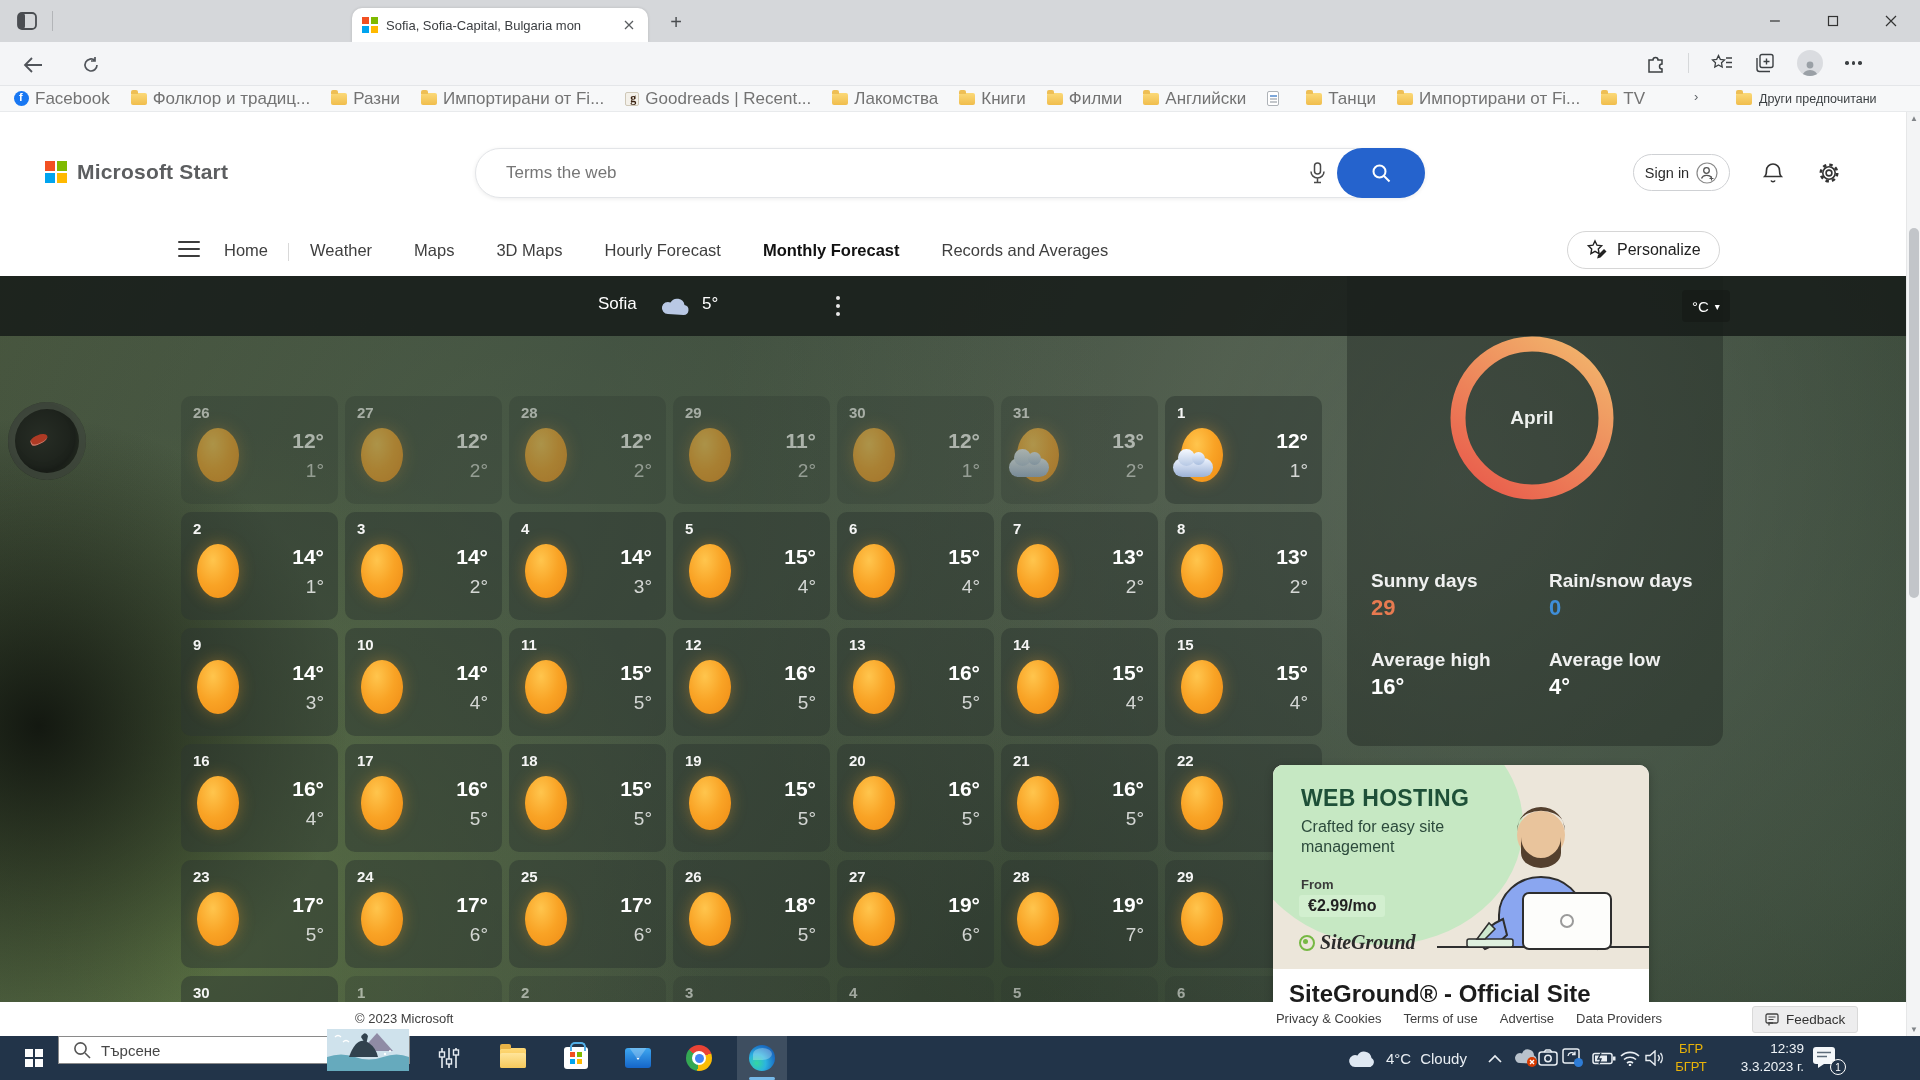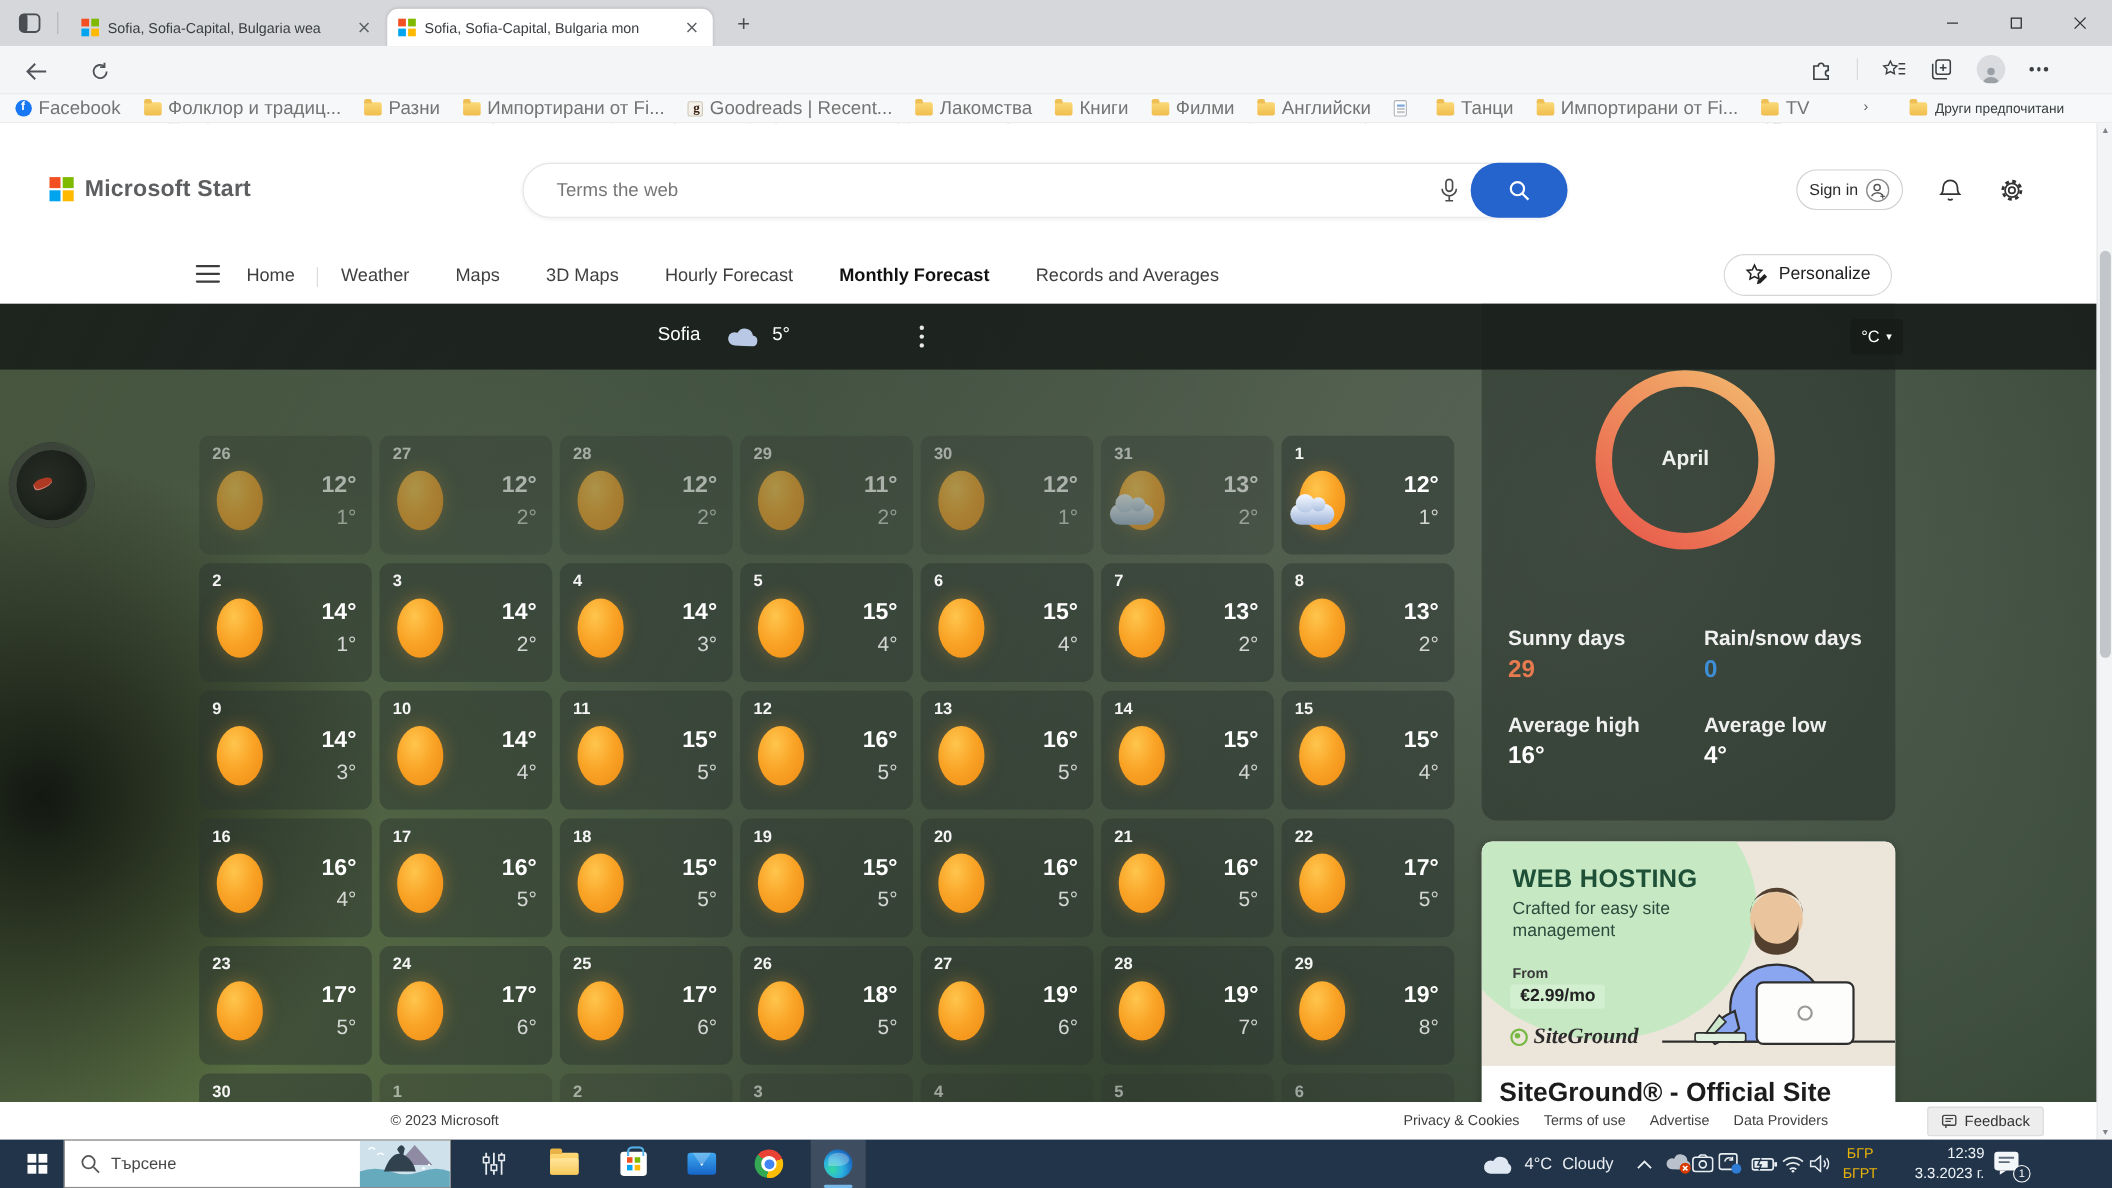"Sofia, Sofia-Capital, Bulgaria wea" div.tab { html: <div> <span> <i></i> <i></i> <i></i> <i></i> </span> <span>Sofia, Sofia-Capital, Bulgaria wea</span> <span> <svg> <path></path> </svg> </span> </div> -> none }
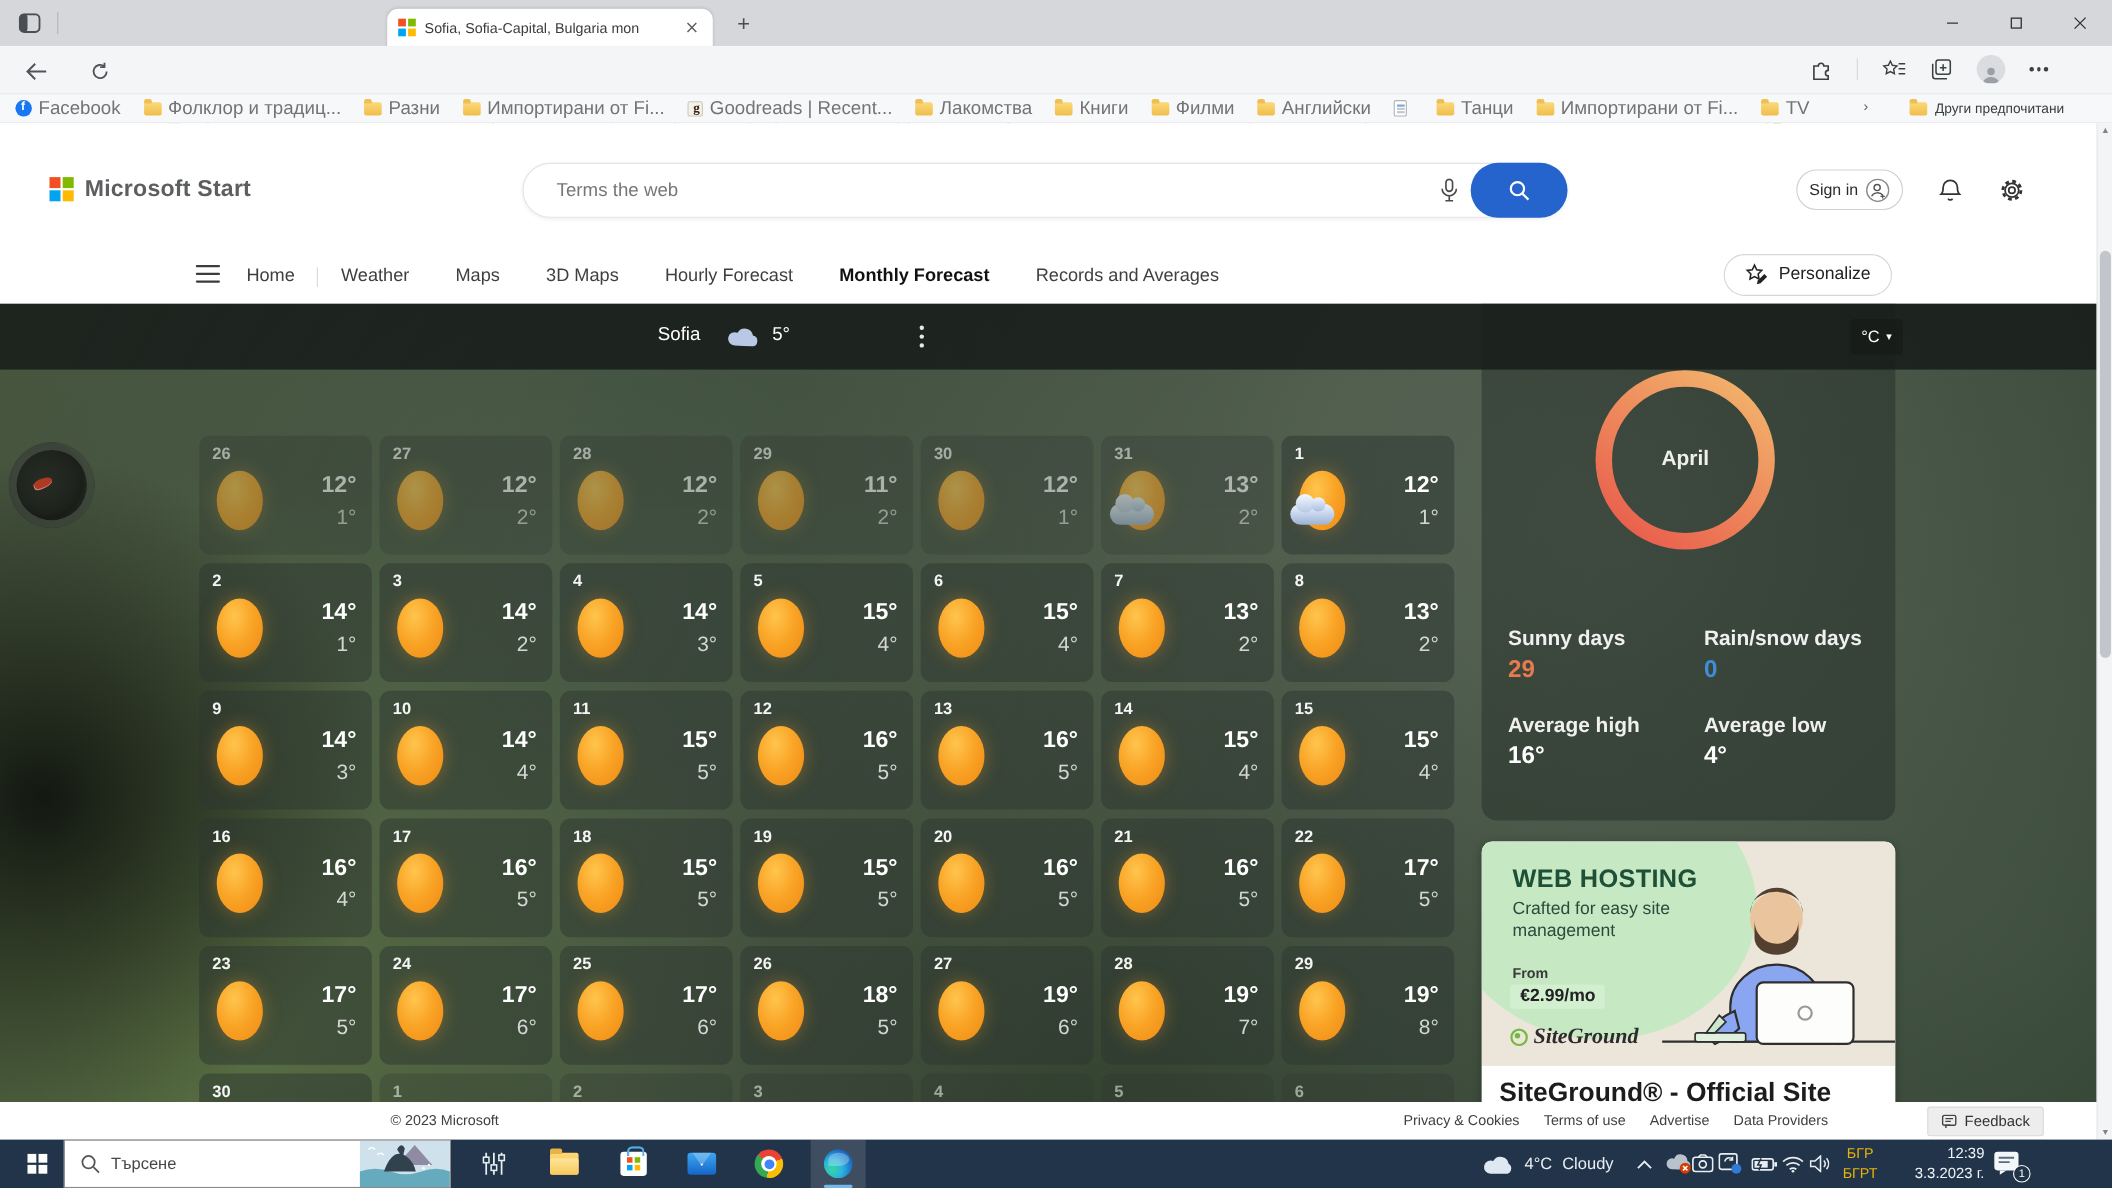"WEB HOSTING" .adcard { left: 1347px -> 1273px }
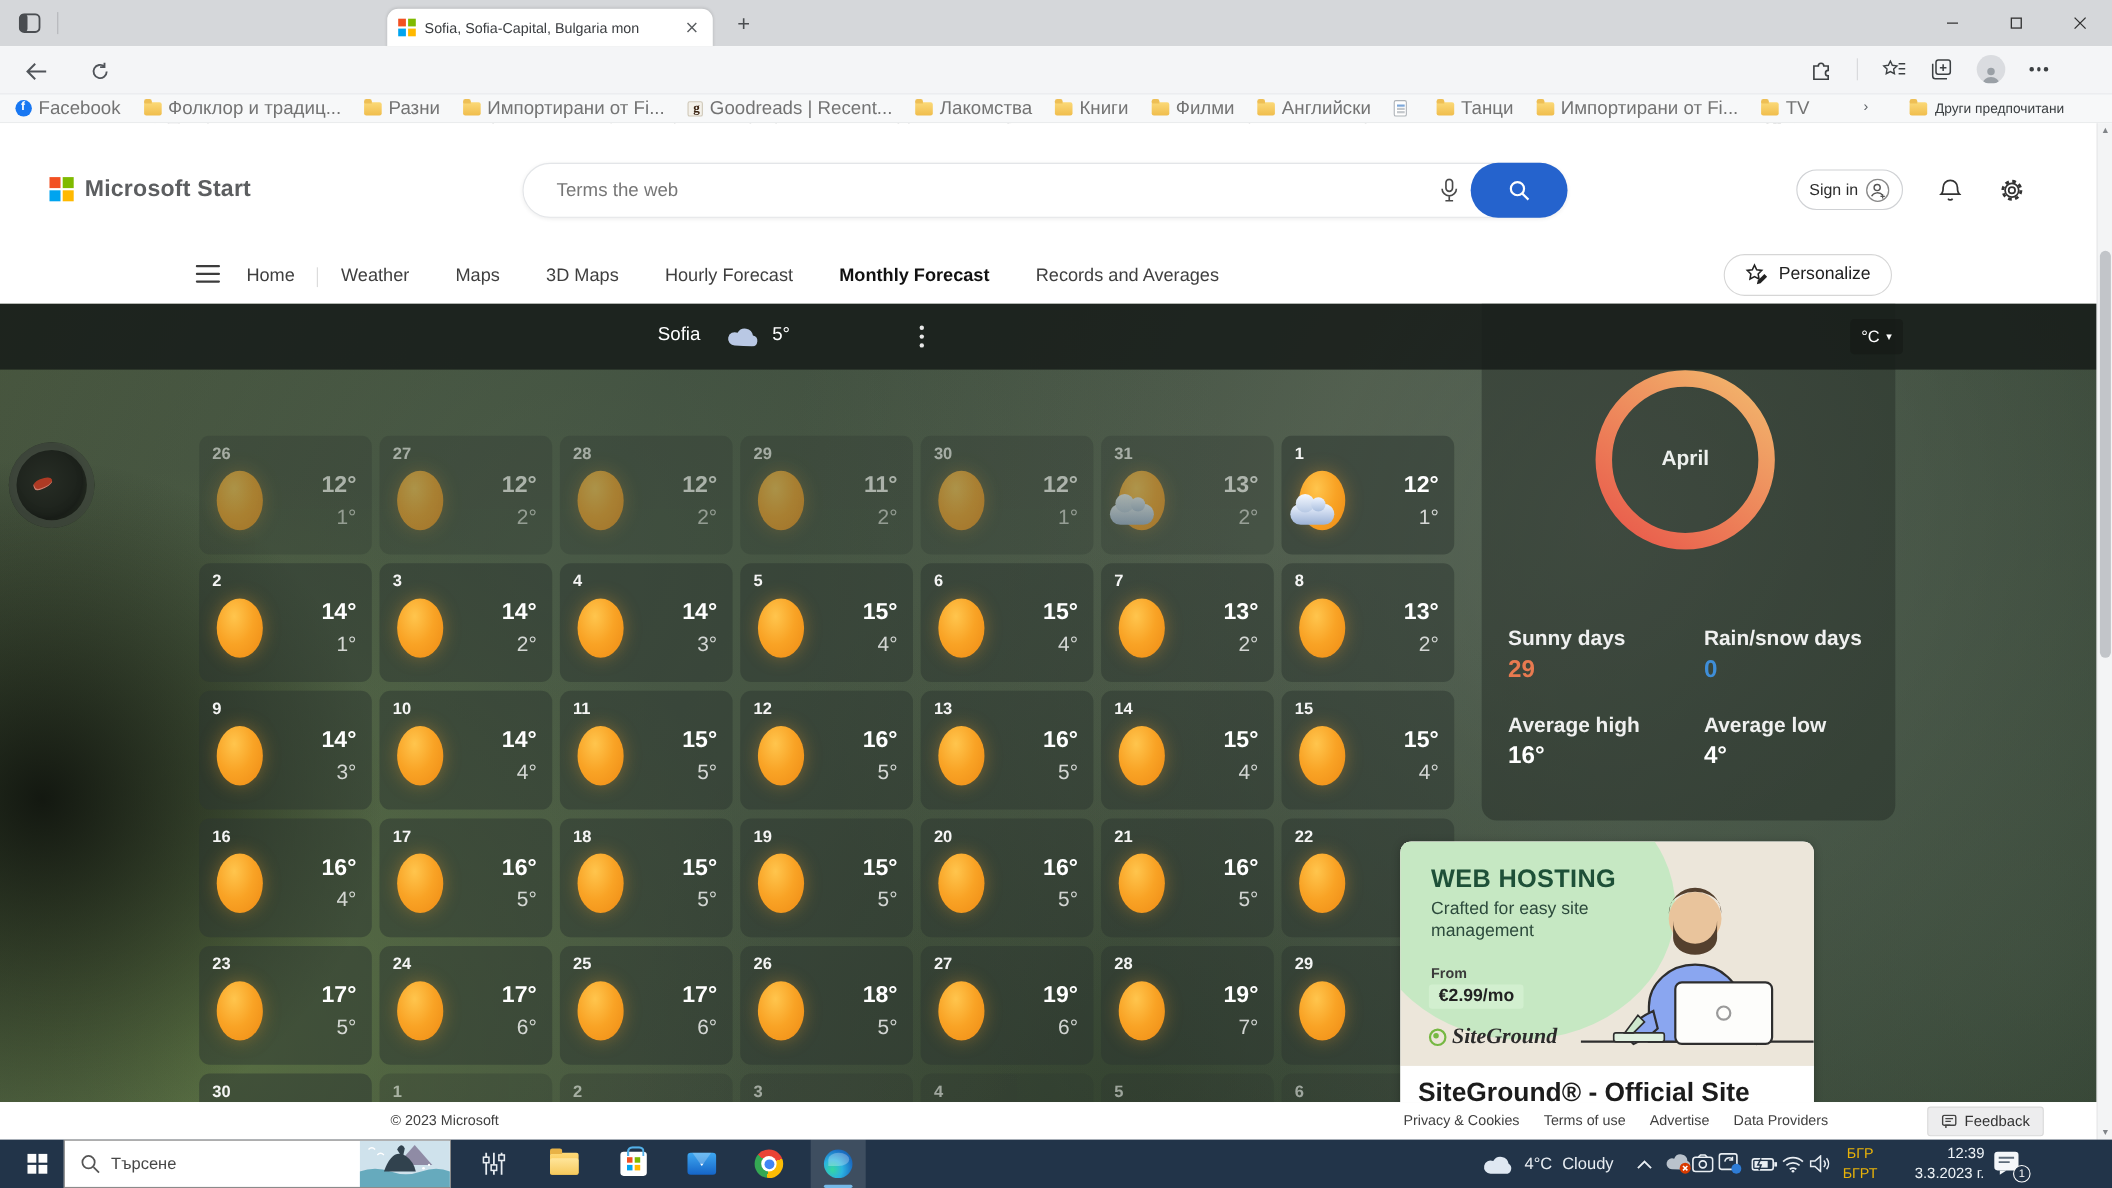"Търсене" .tbsearch { height: 44px -> 28px }
